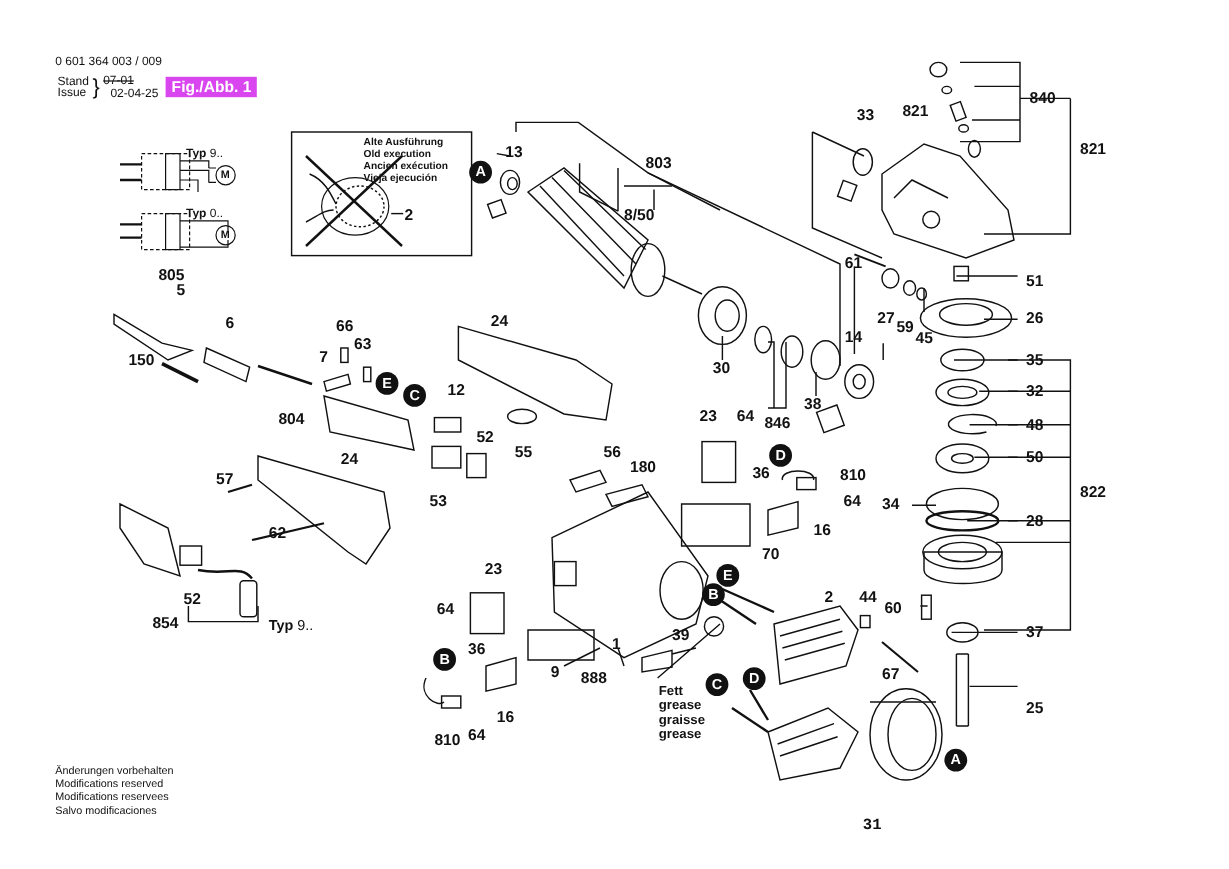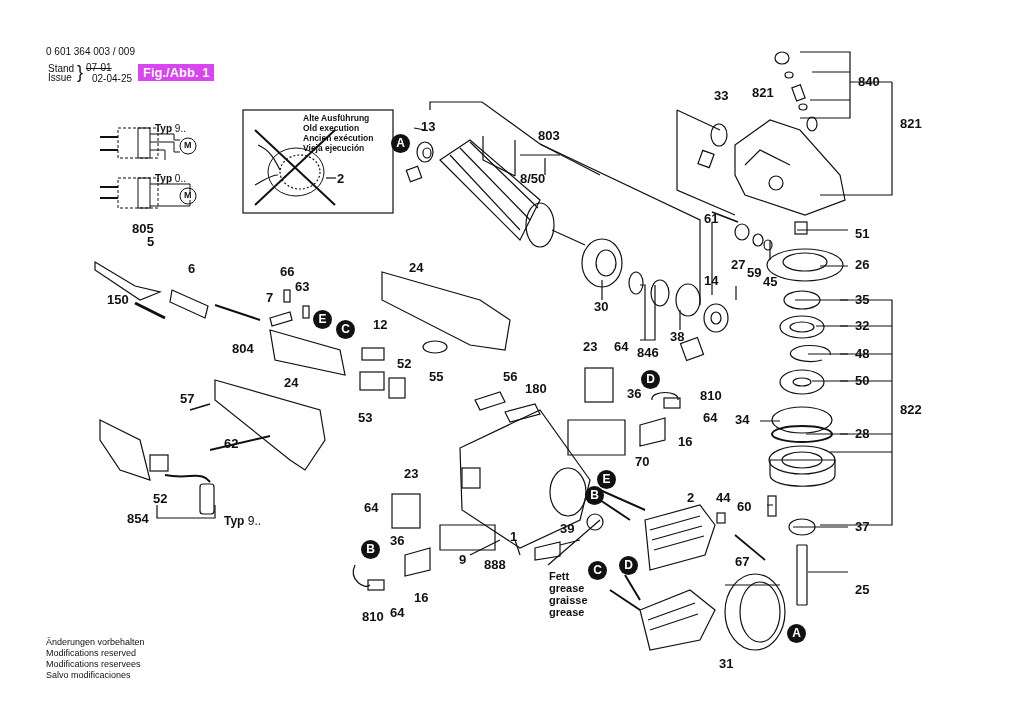"31" div.lbl { font-family: none -> Liberation Mono, monospace; top: 657px -> 681px }
